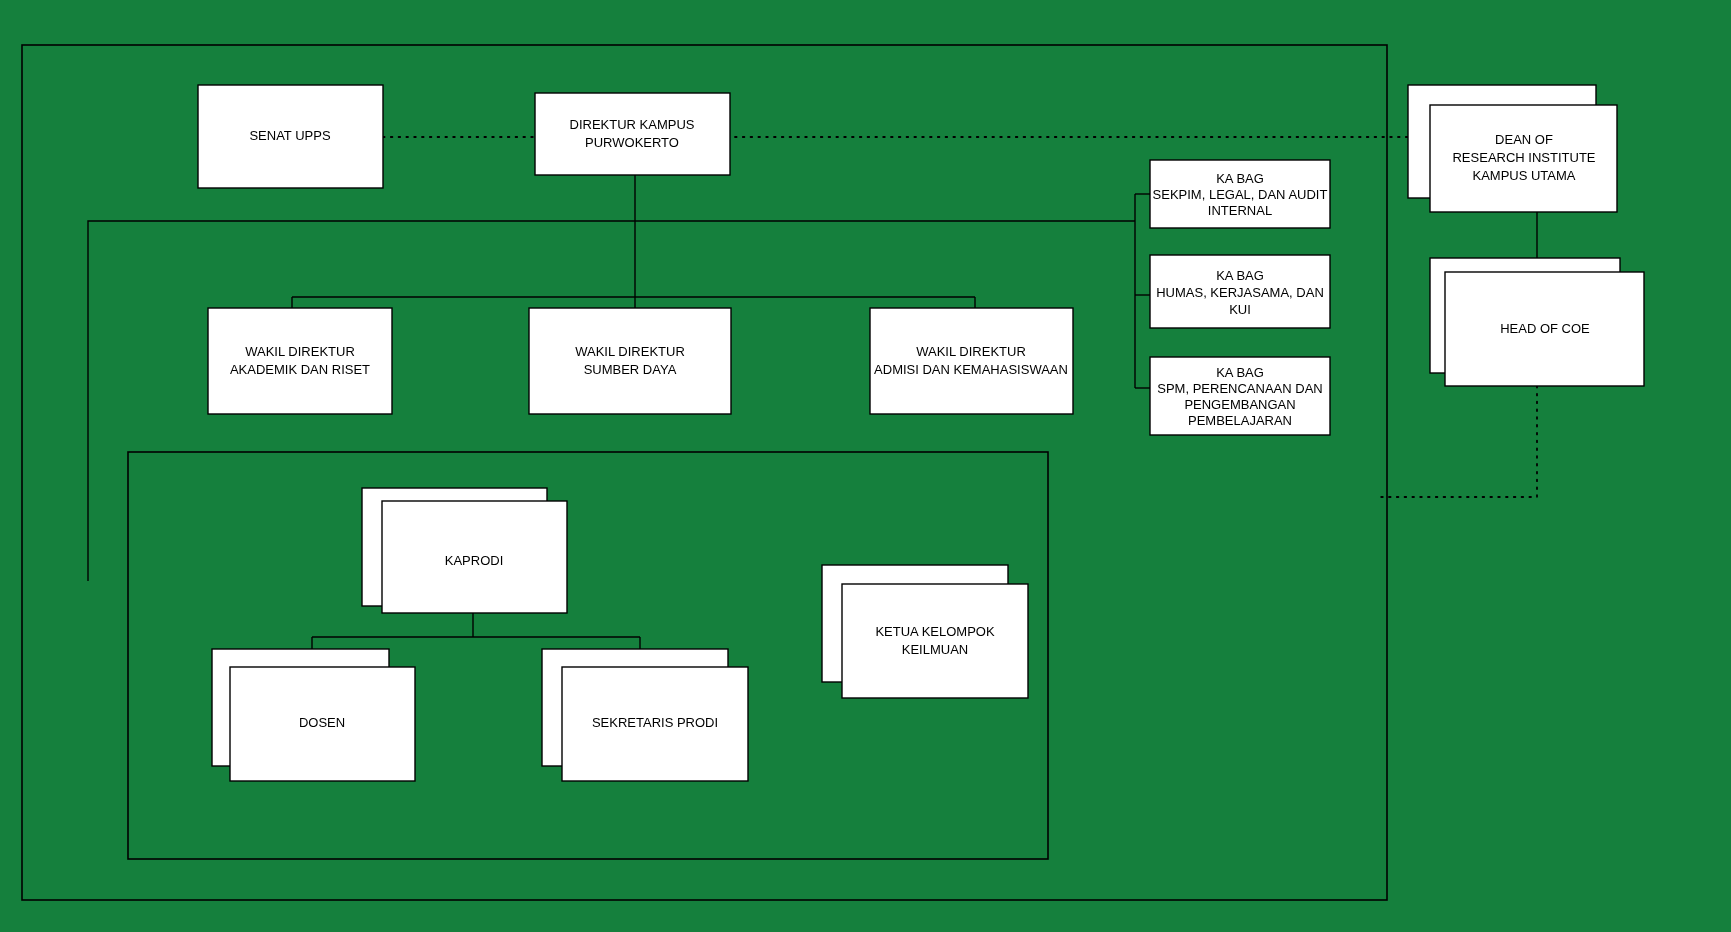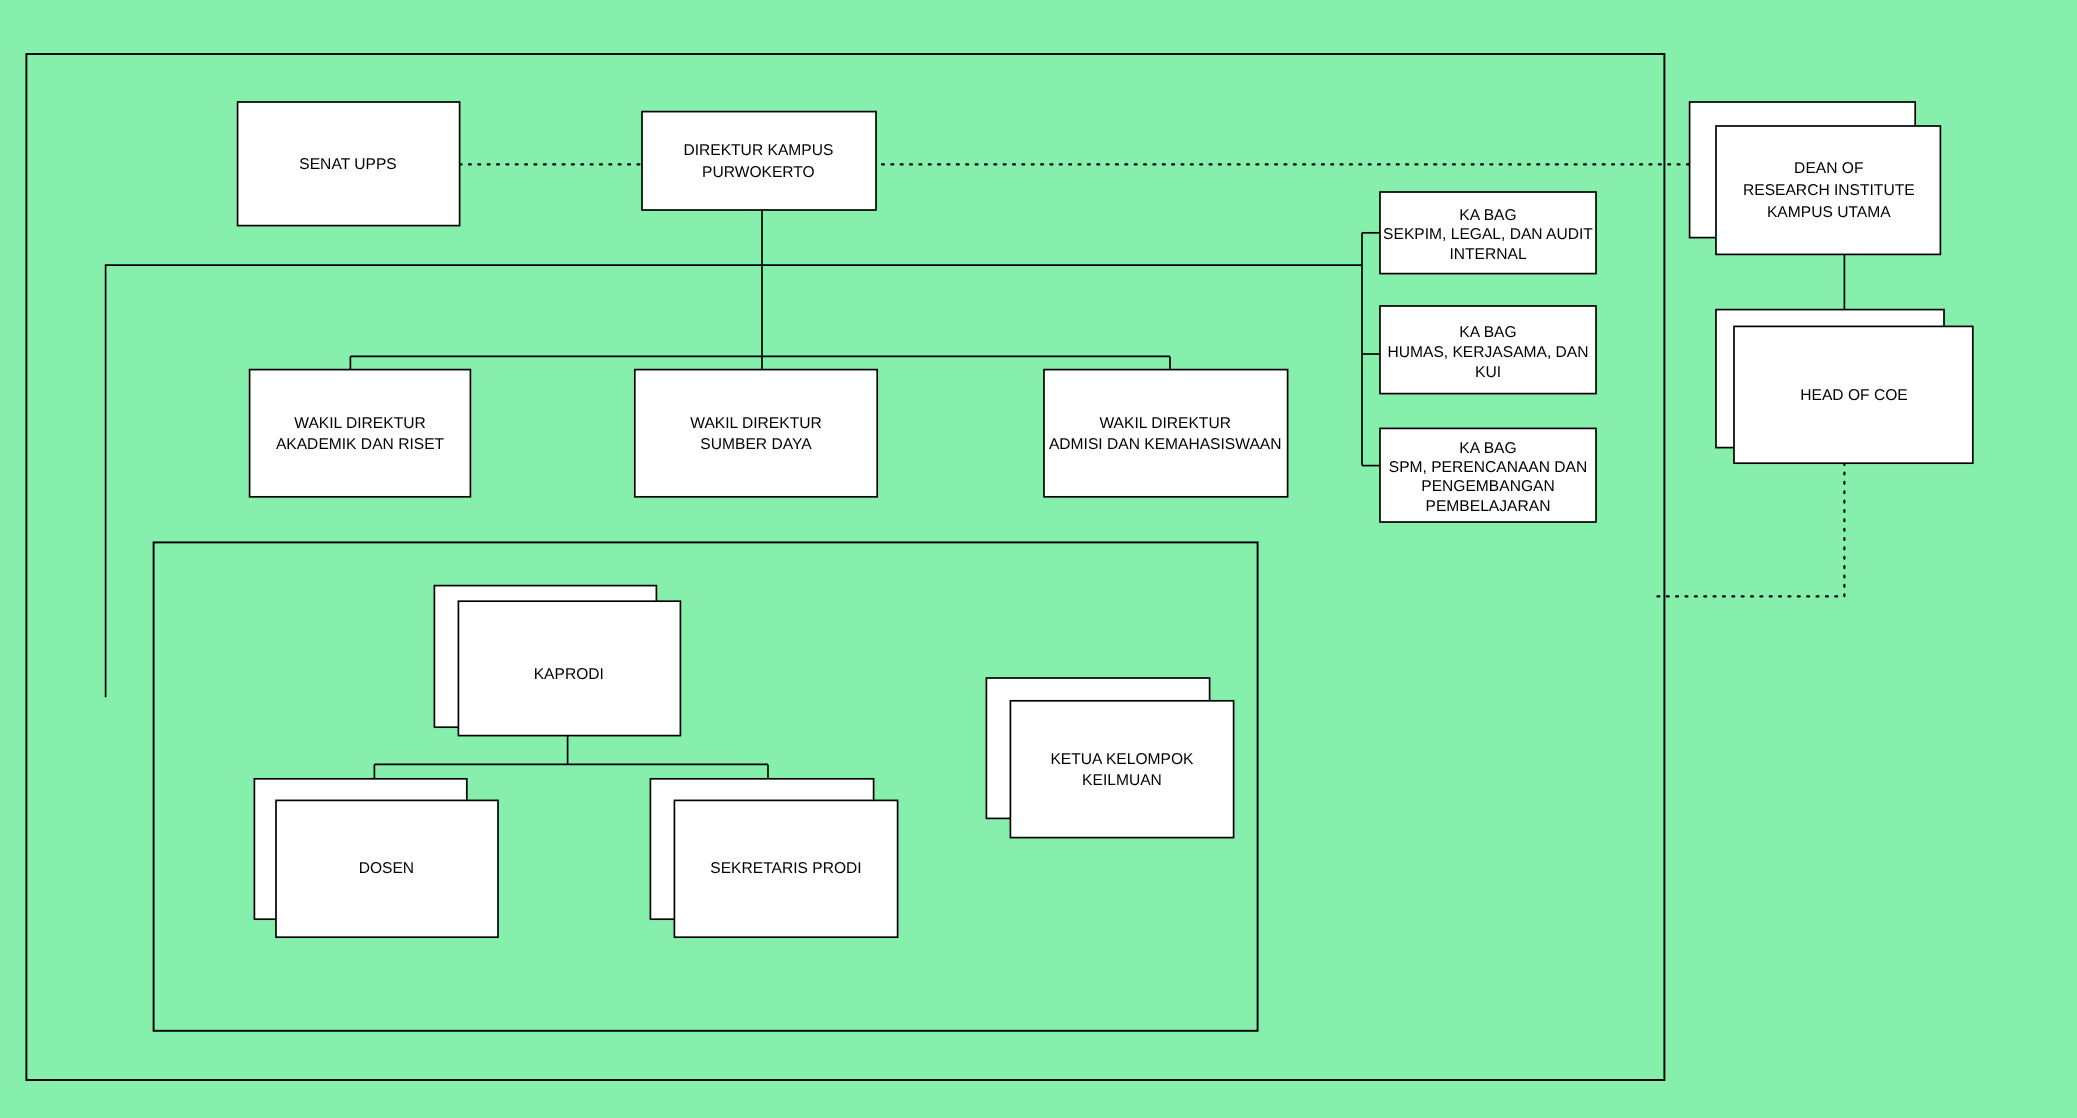"SENAT UPPS" #canvas { background: #86efac -> #15803d }
